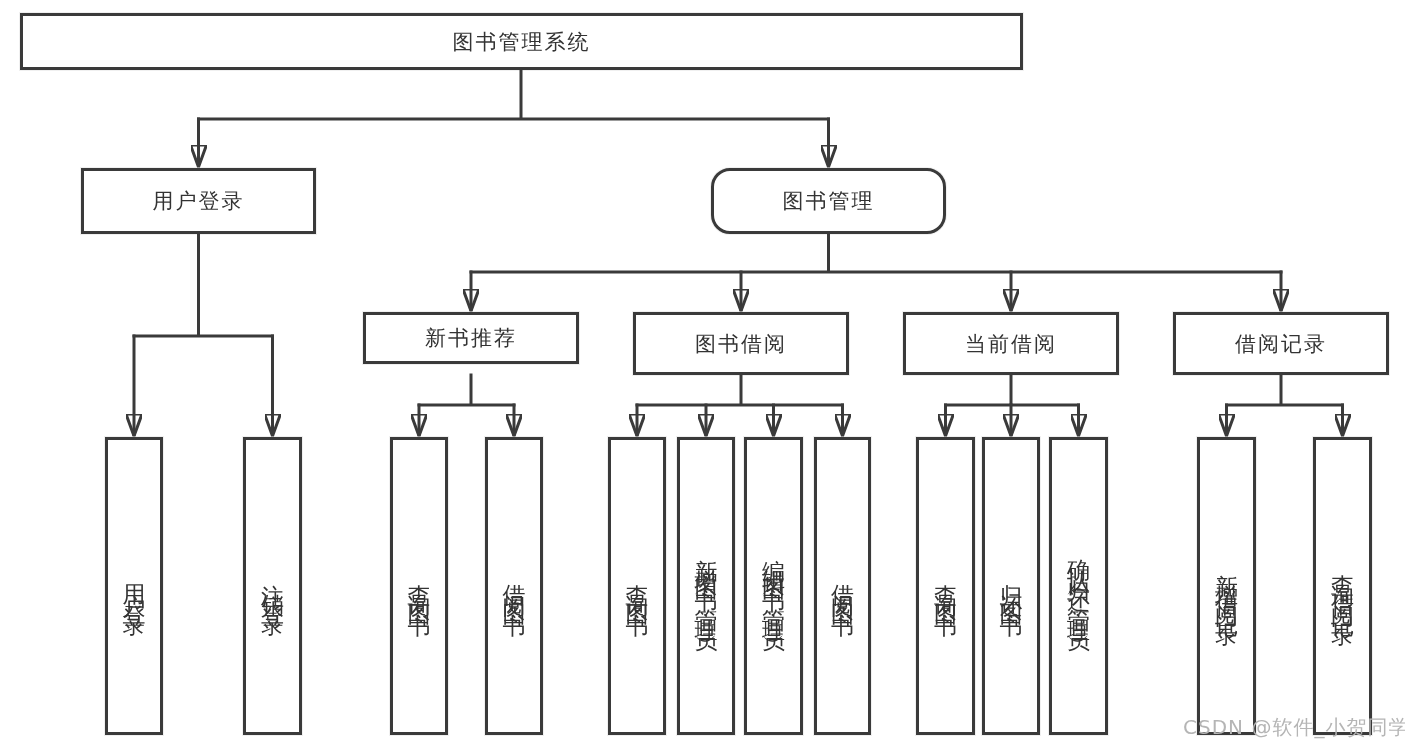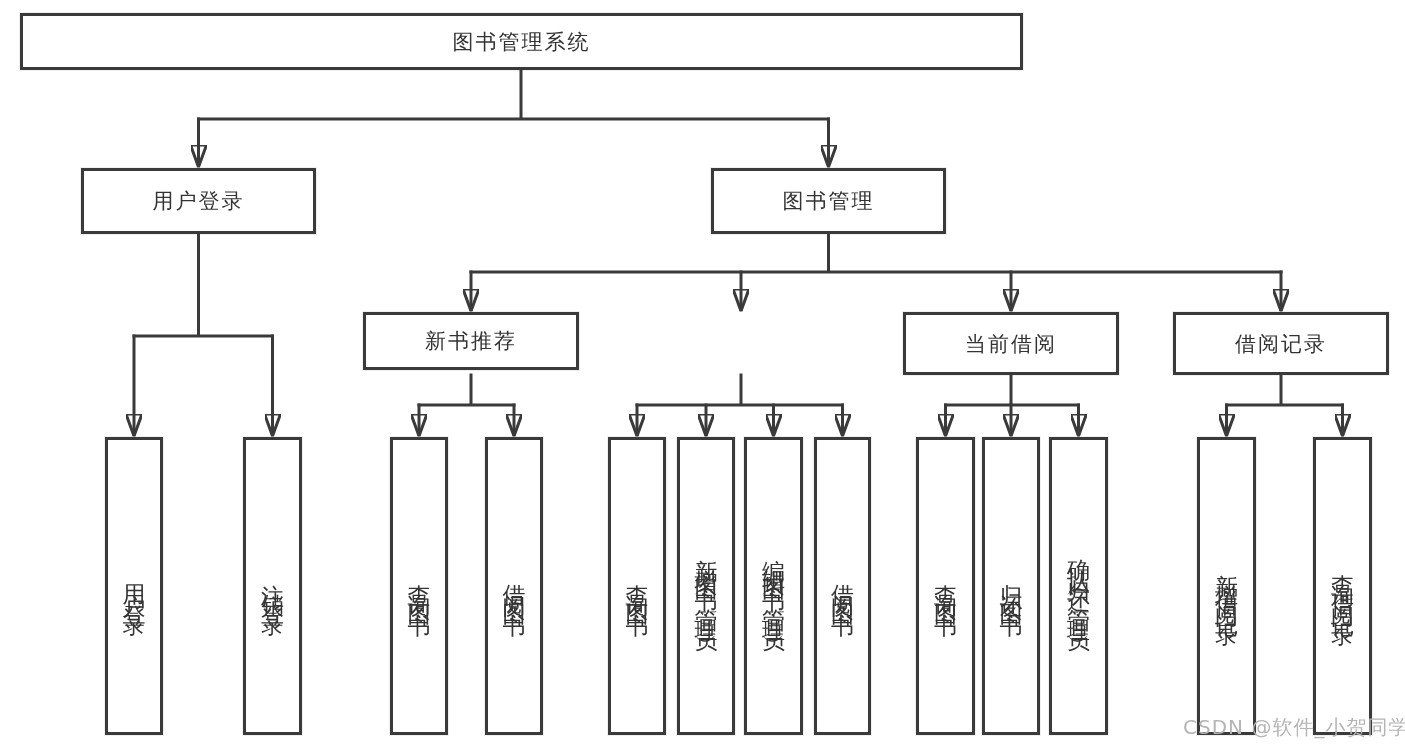"图书管理" div.node { border-radius: none -> 19px }
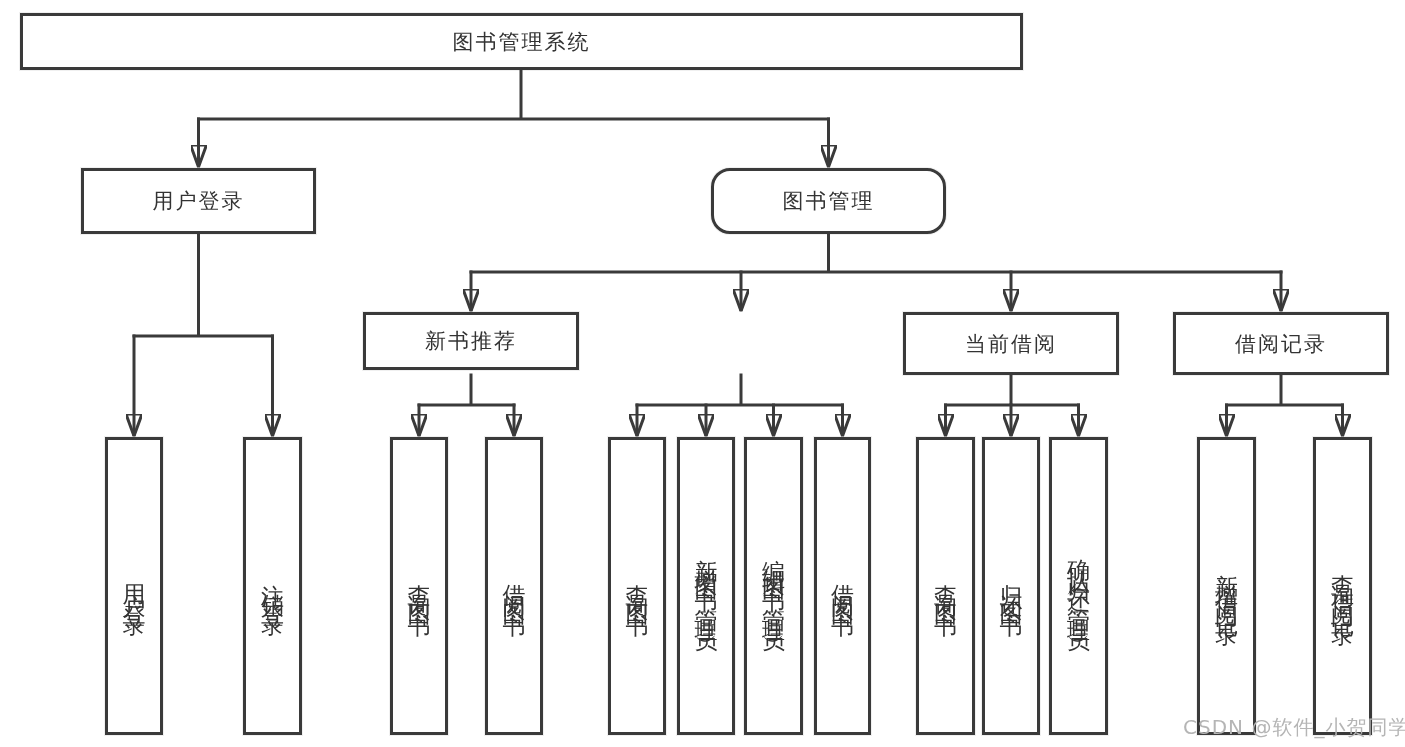"新书推荐" div.node { height: 58px -> 52px }
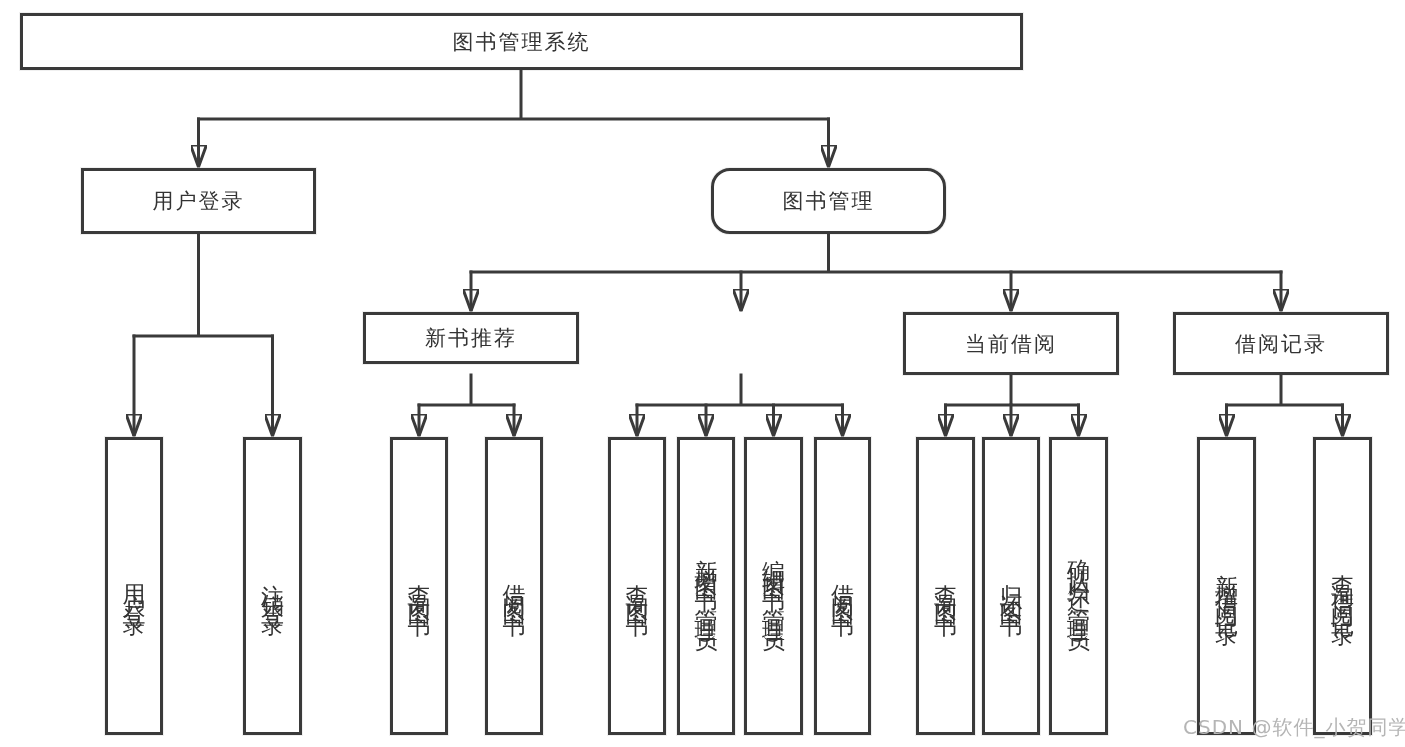"图书借阅" div.node { html: none -> <div>图书借阅</div> }
